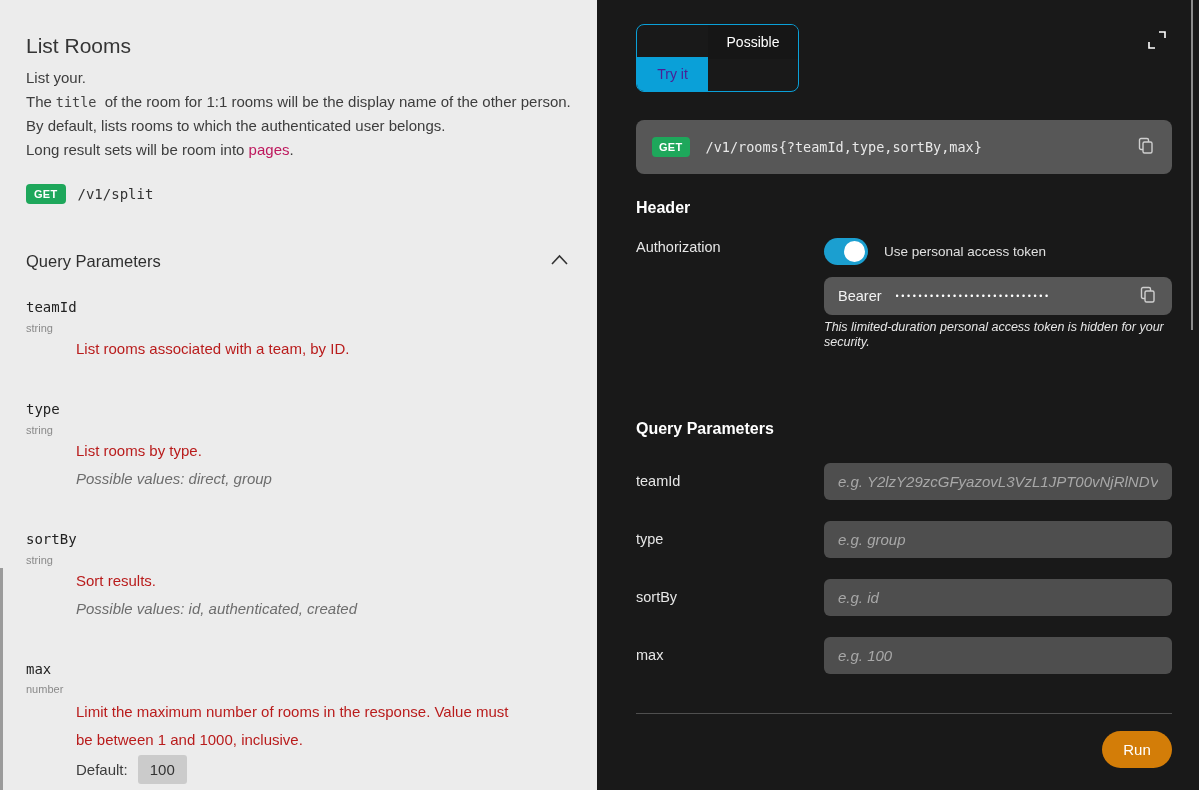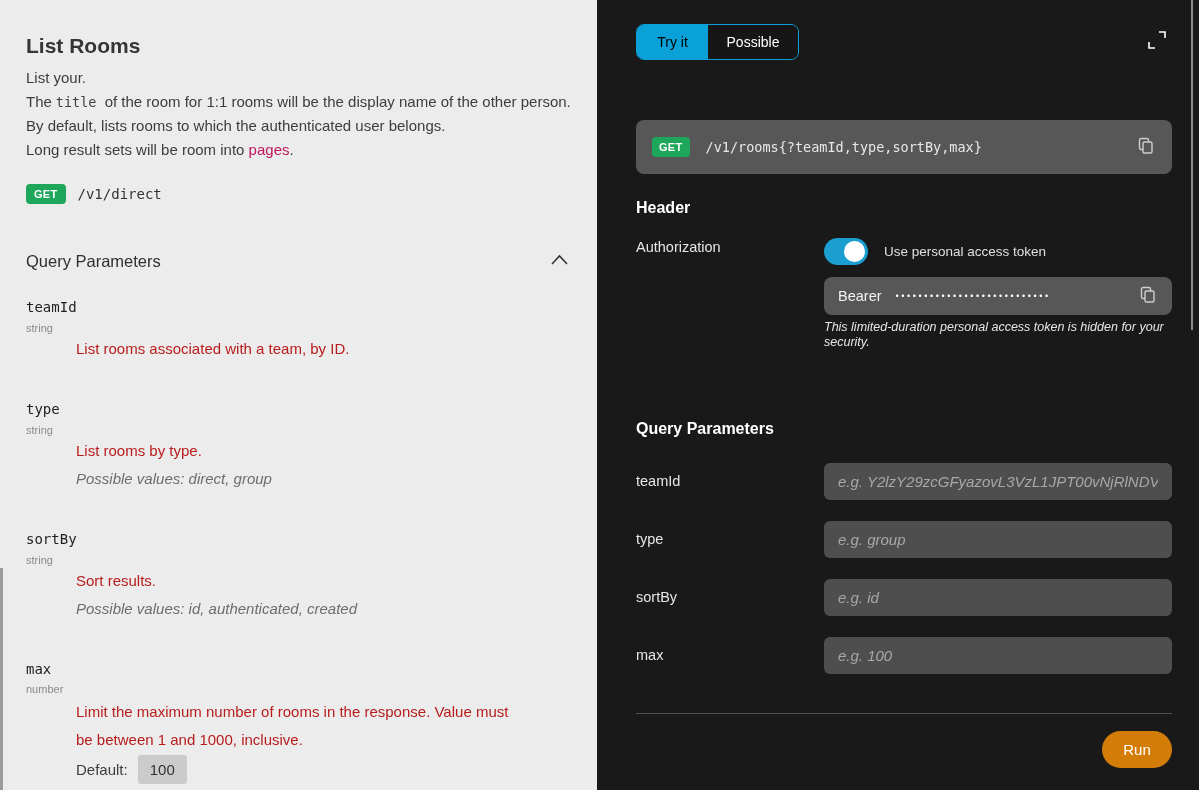"List Rooms" .lp-title { font-weight: 700 -> 400 }
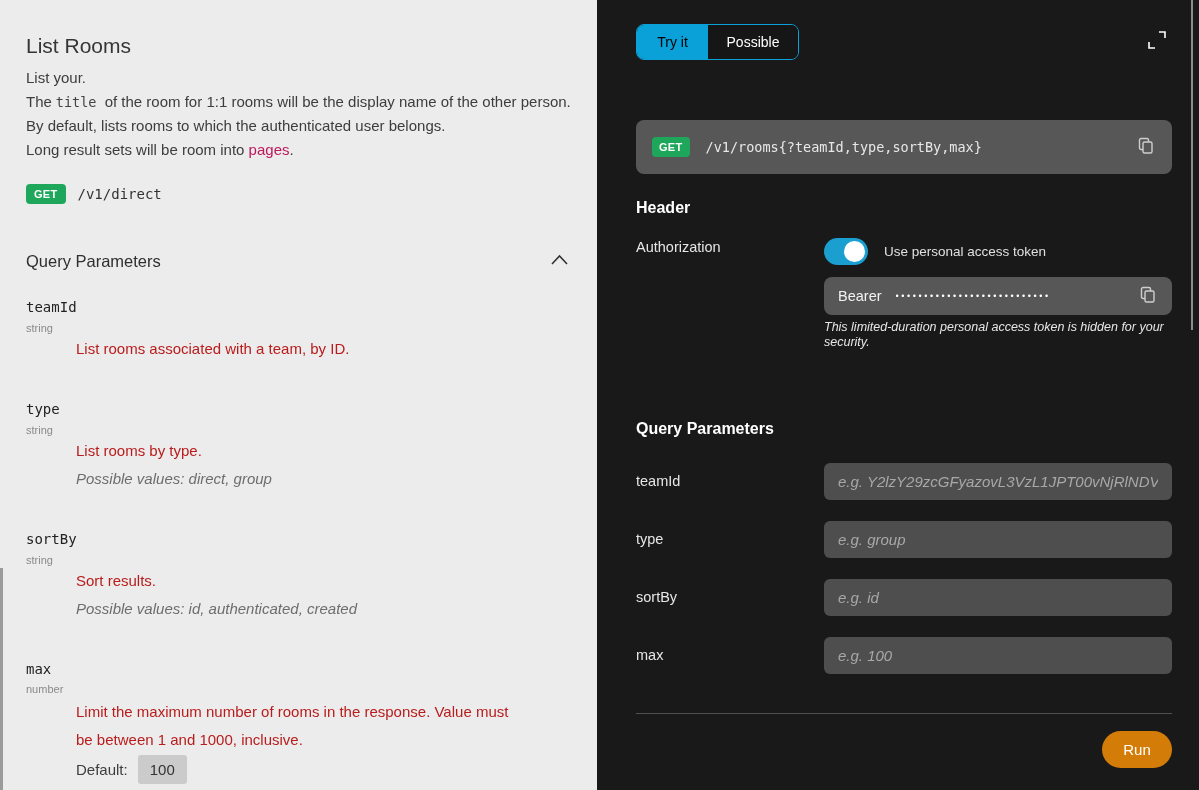"Try it" .tab.active { color: #000000 -> #4c1d95; margin-top: none -> 32px }
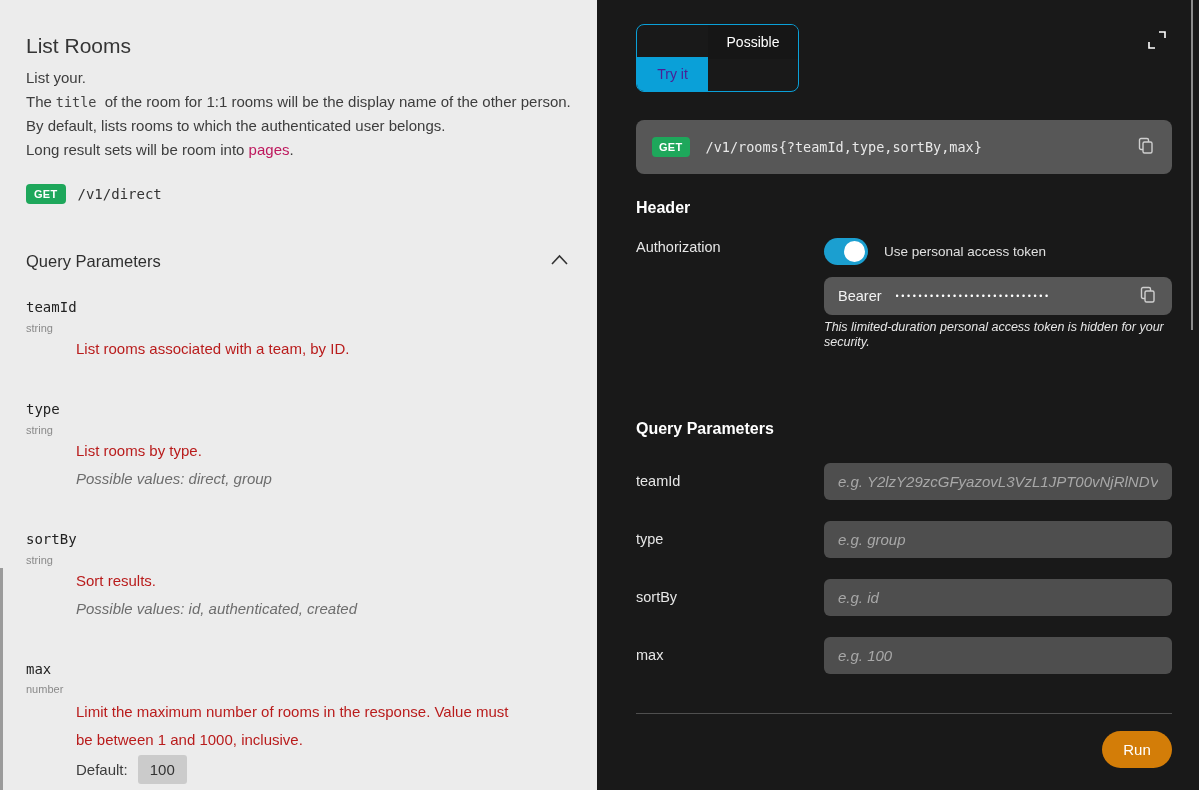"/v1/direct" span.endpoint-path { text: /v1/direct -> /v1/split }
